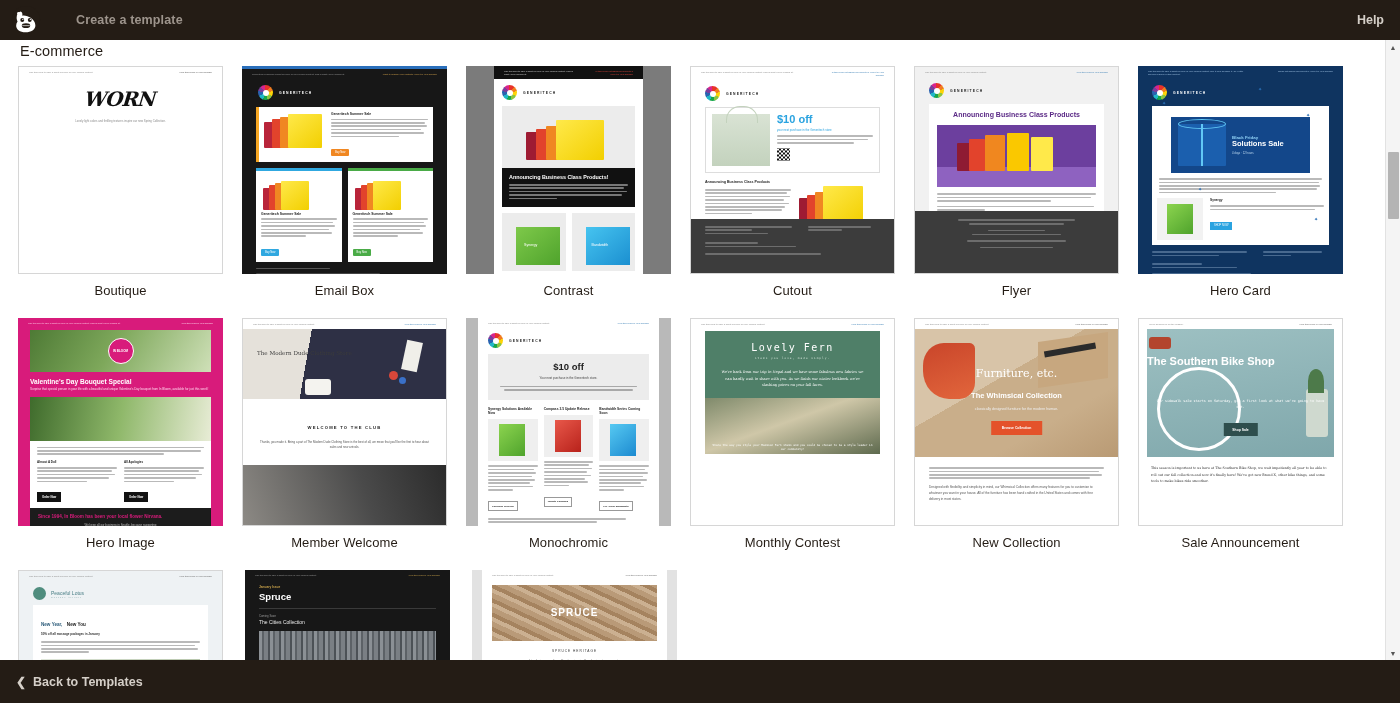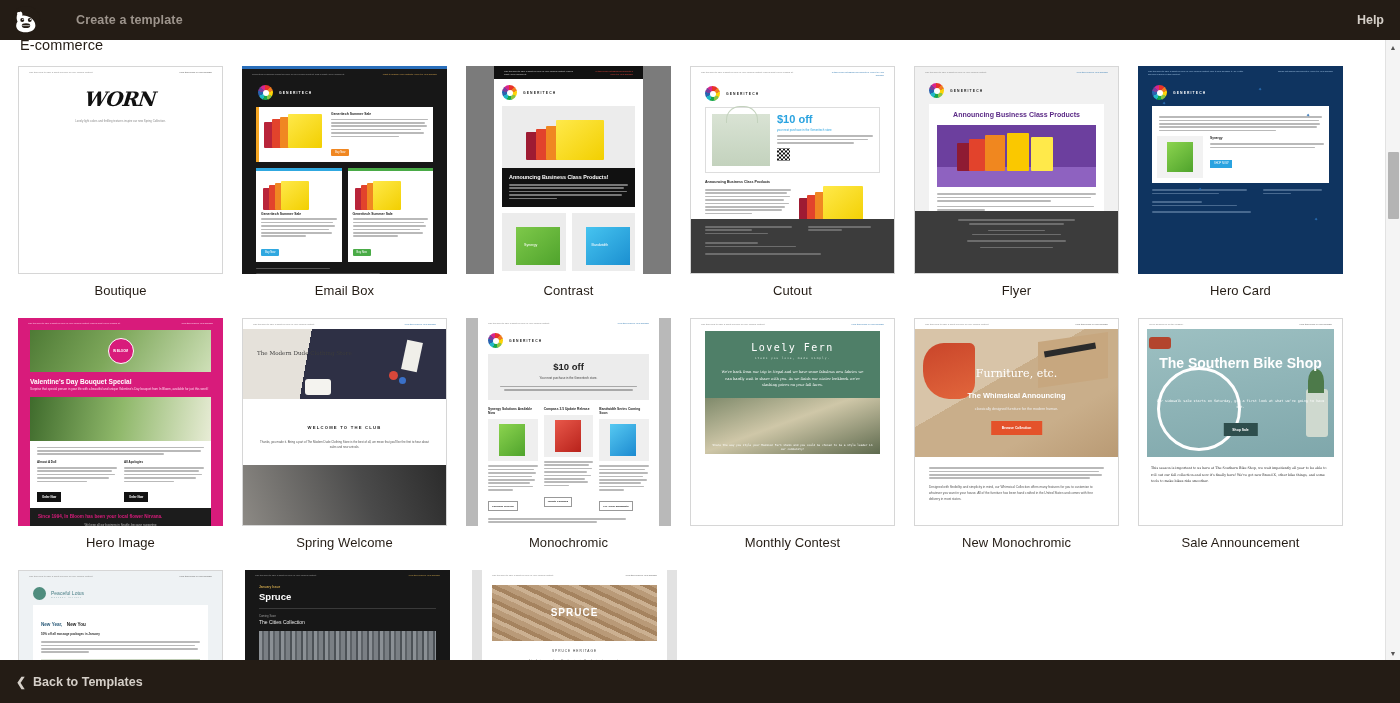"E-commerce" #category-title { top: 37px -> 43px }
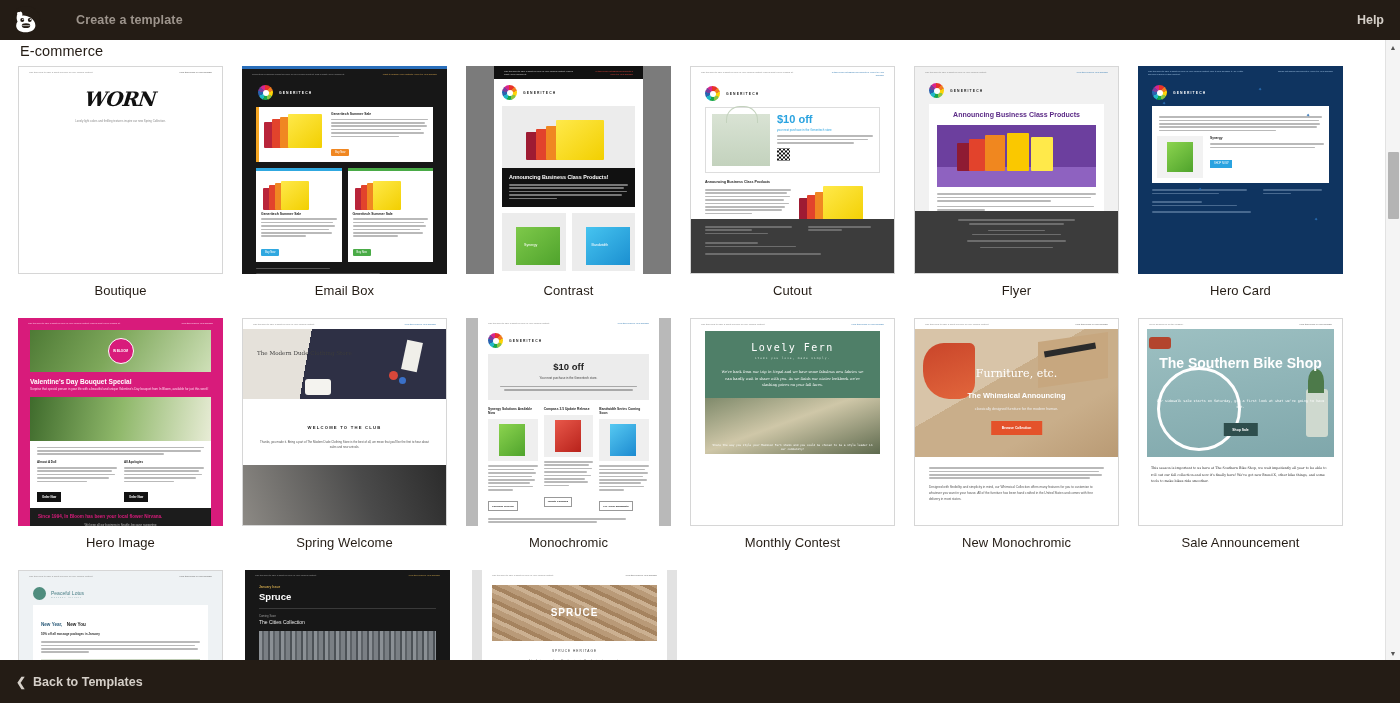"Solutions Sale" div.hc-card { html: none -> <div> <div> <div></div> <div></div> </div> <div> <div>Black Friday</div> <div>Solutions Sale</div> <div>4 days · 12 hours</div> </div> </div> }
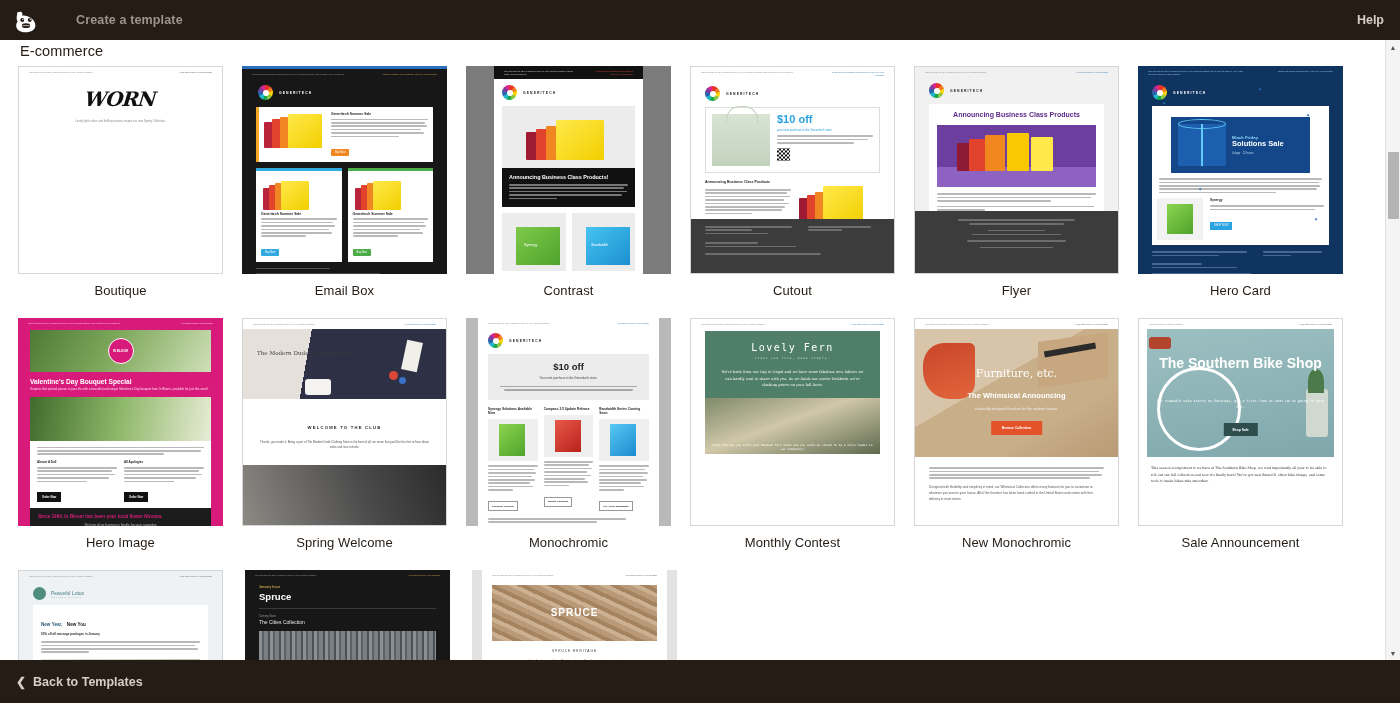"The Southern Bike Shop" .sa-t { font-size: 14px -> 11px; text-align: center -> none }
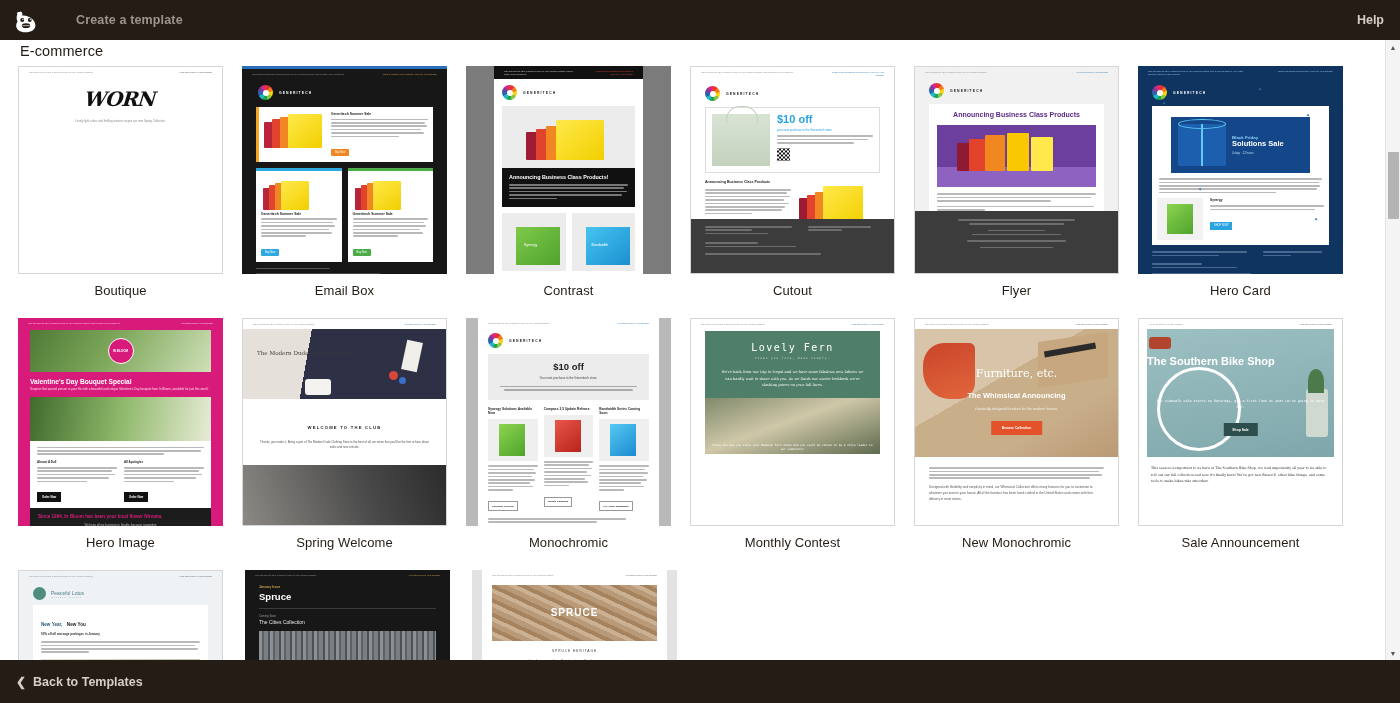"The Whimsical Announcing" div.nc-t2 { text: Announcing -> Collection }
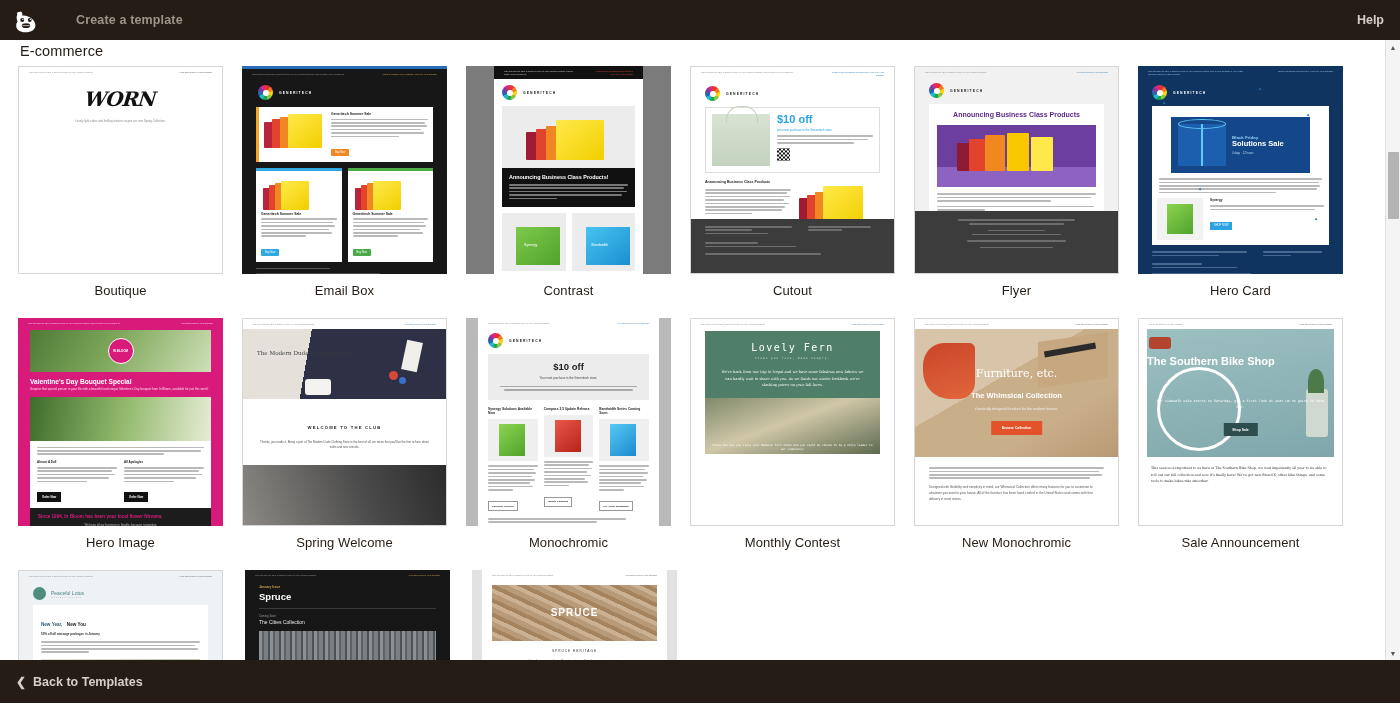"Spring Welcome" div.tpl-name { text: Spring -> Member }
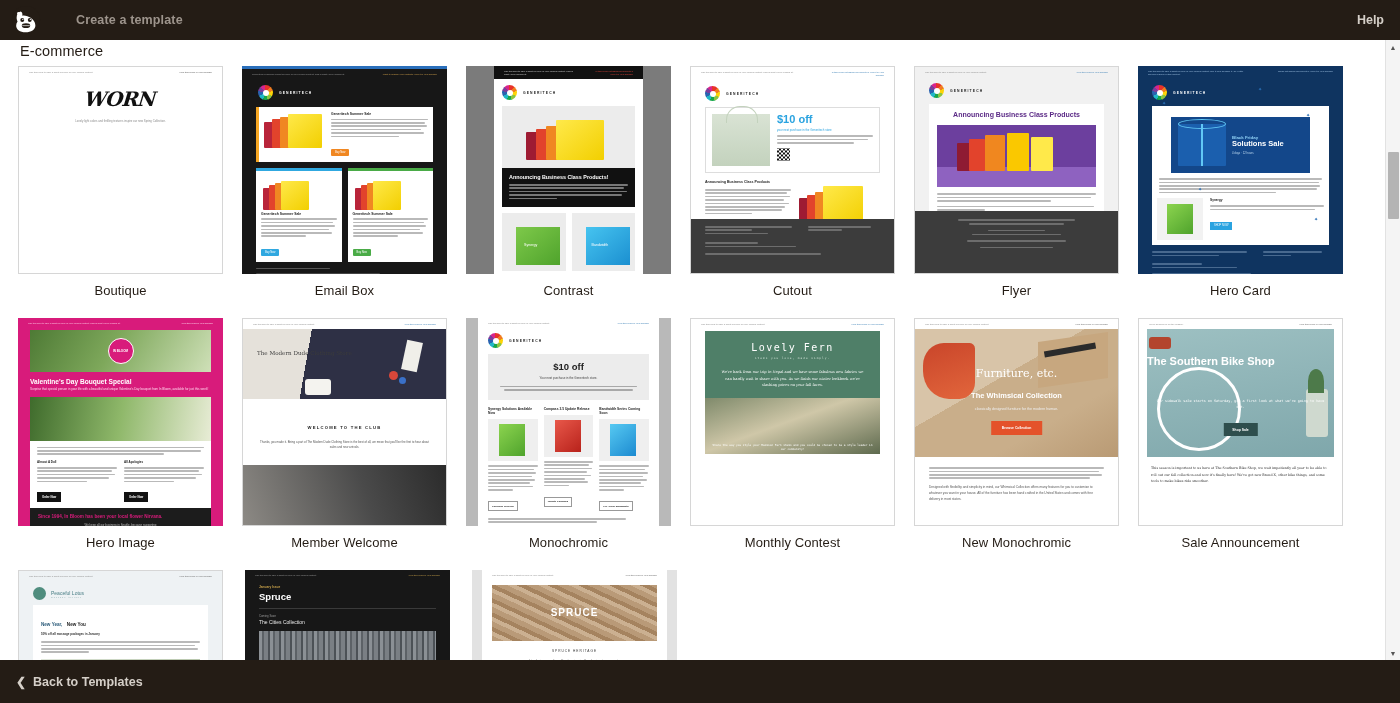"New Monochromic" div.tpl-name { text: Monochromic -> Collection }
